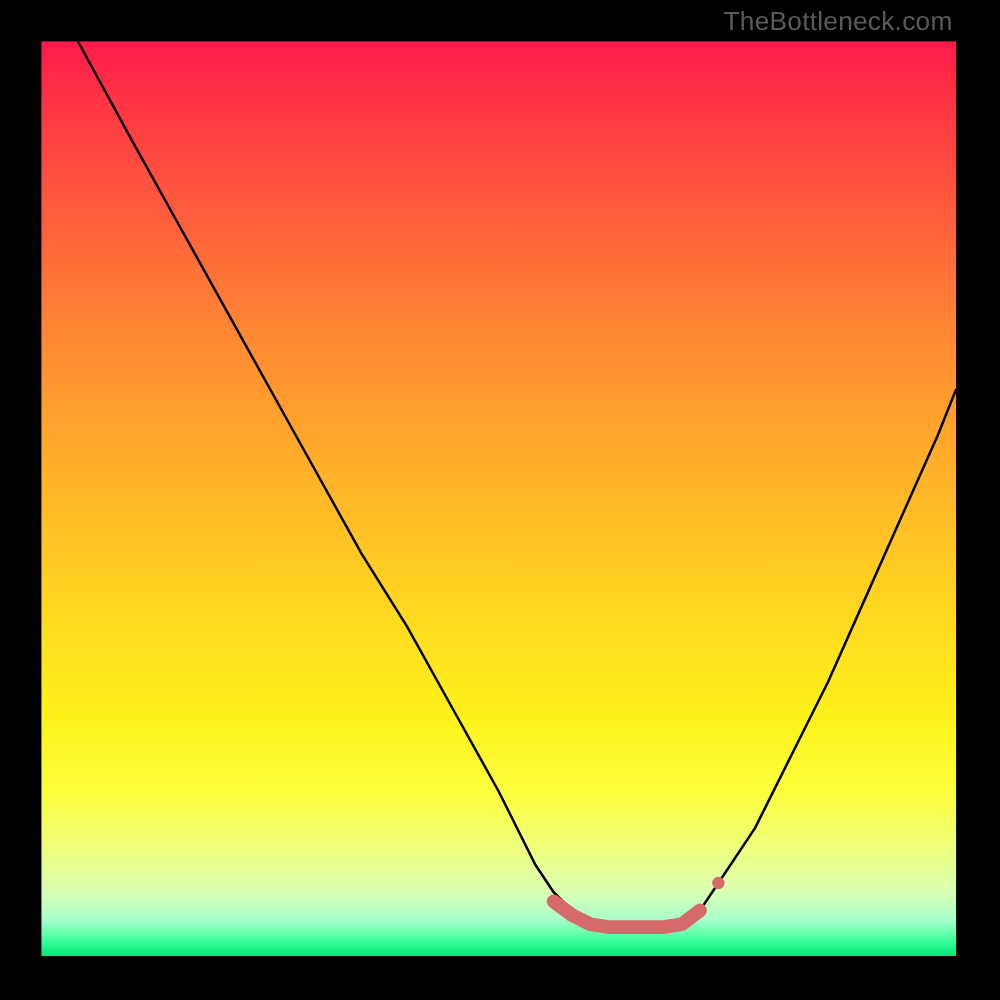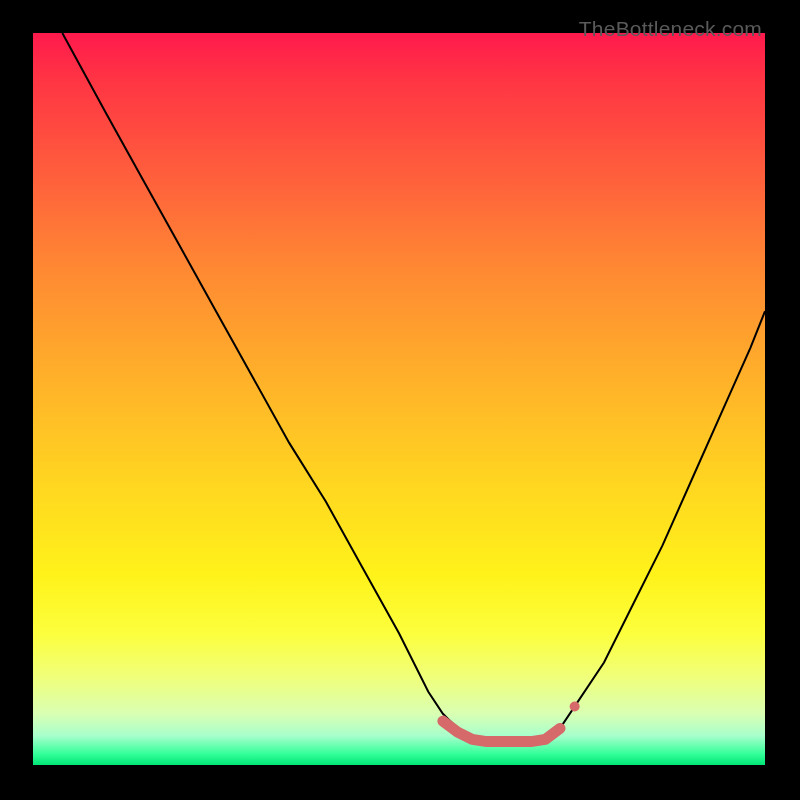"TheBottleneck.com" .watermark { top: 17px -> 6px }
